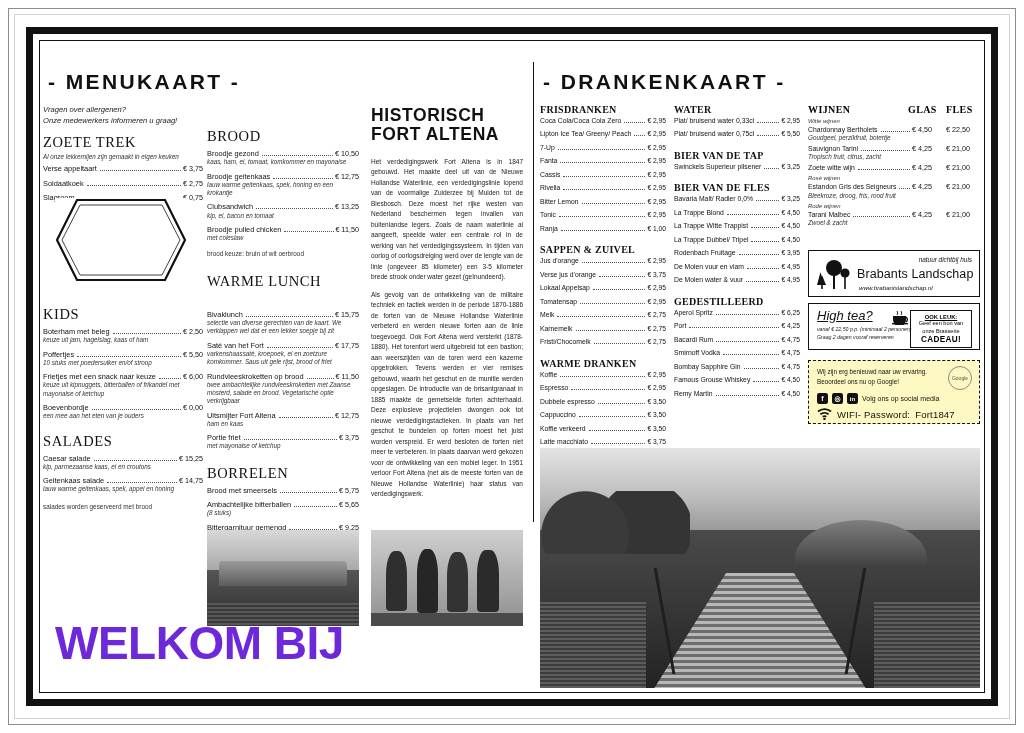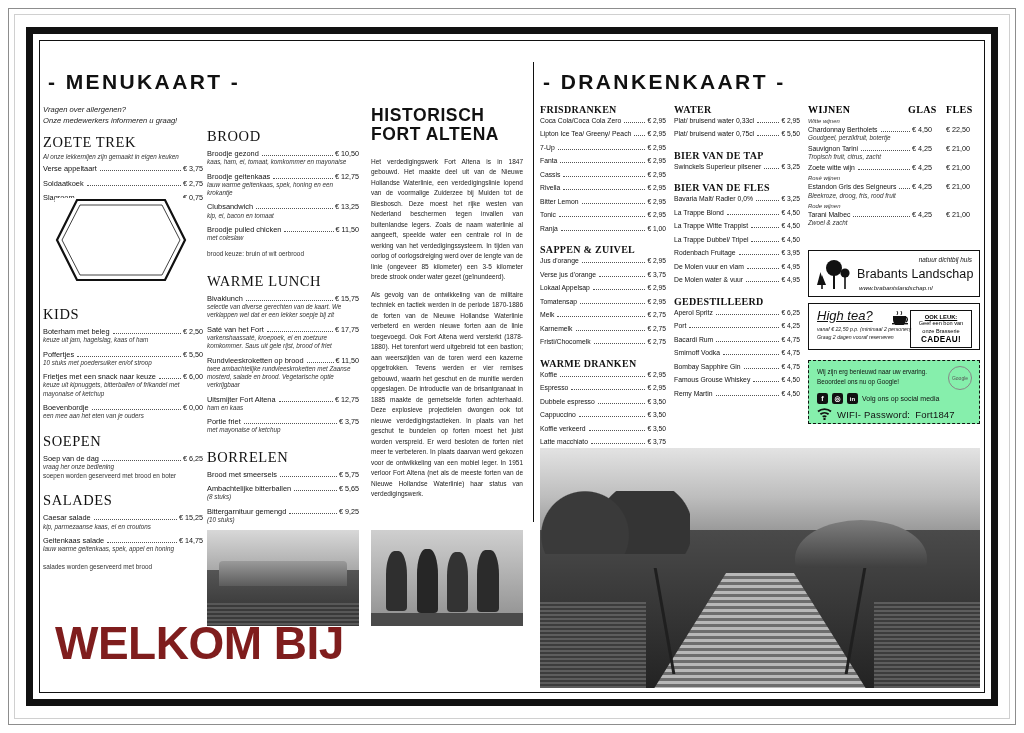"Bivaklunch" div { margin-top: 4px -> 20px }
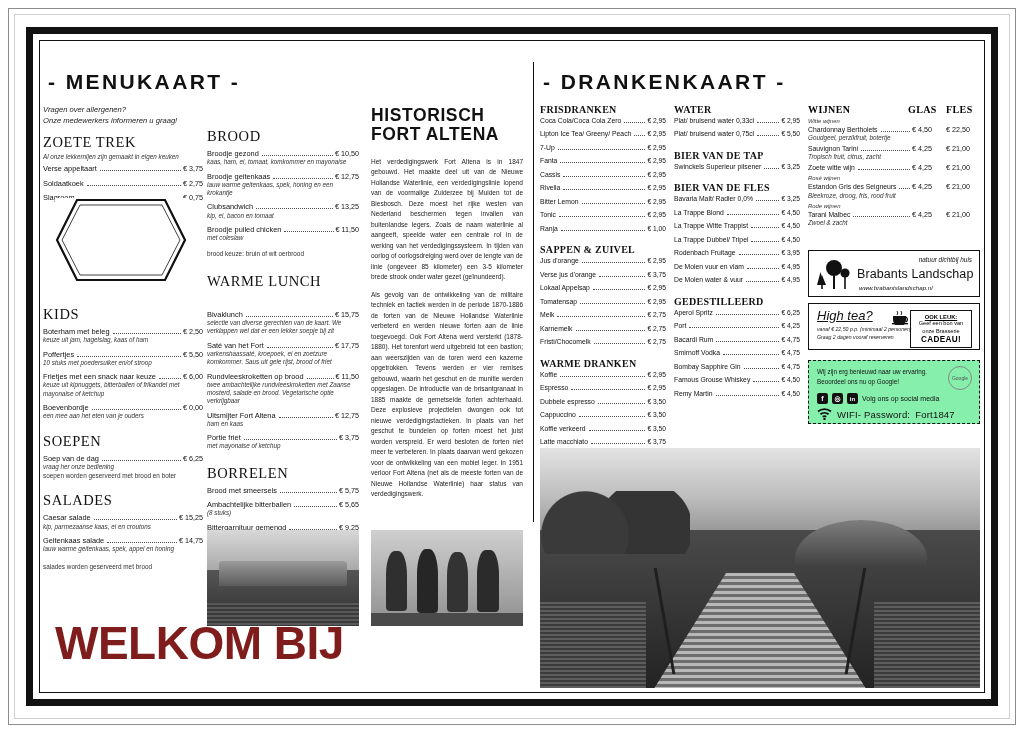"WIFI- Password:" .social-box { background: #86efac -> #fef9c3 }
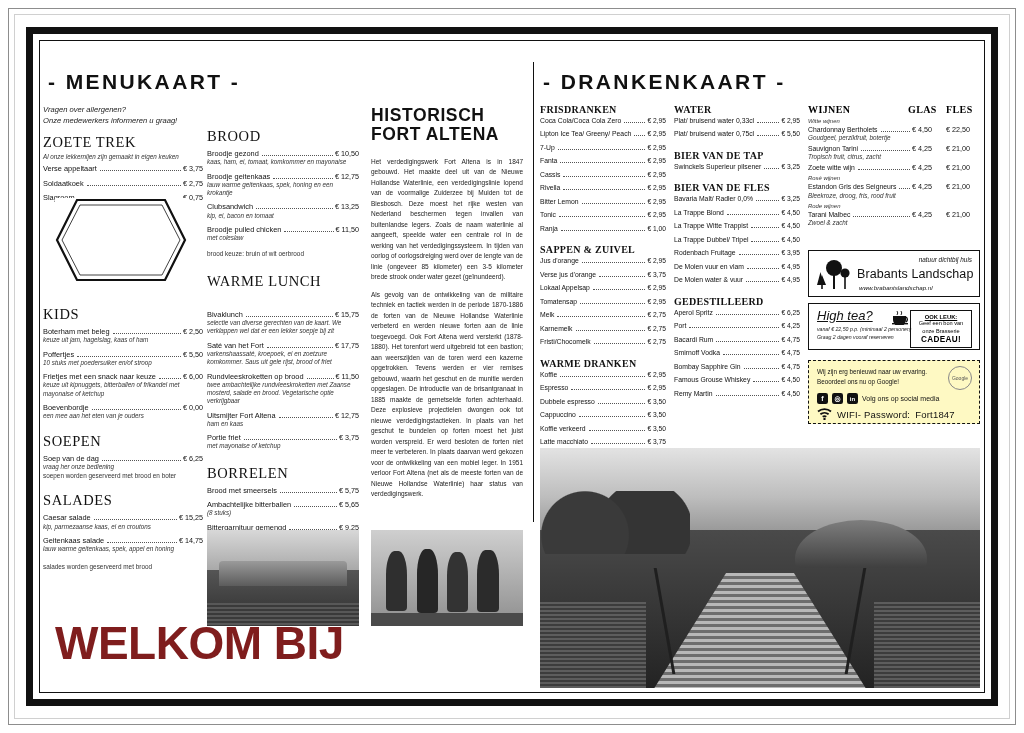"SOEPEN" div { html: <div> <div>SOEPEN</div> <div> <div> <div> <span>Soep van de dag</span> <span></span> <span>€ 6,25</span> </div> <span>vraag her onze bediening</span> </div> </div> <div>soepen worden geserveerd met brood en boter</div> </div> -> none }
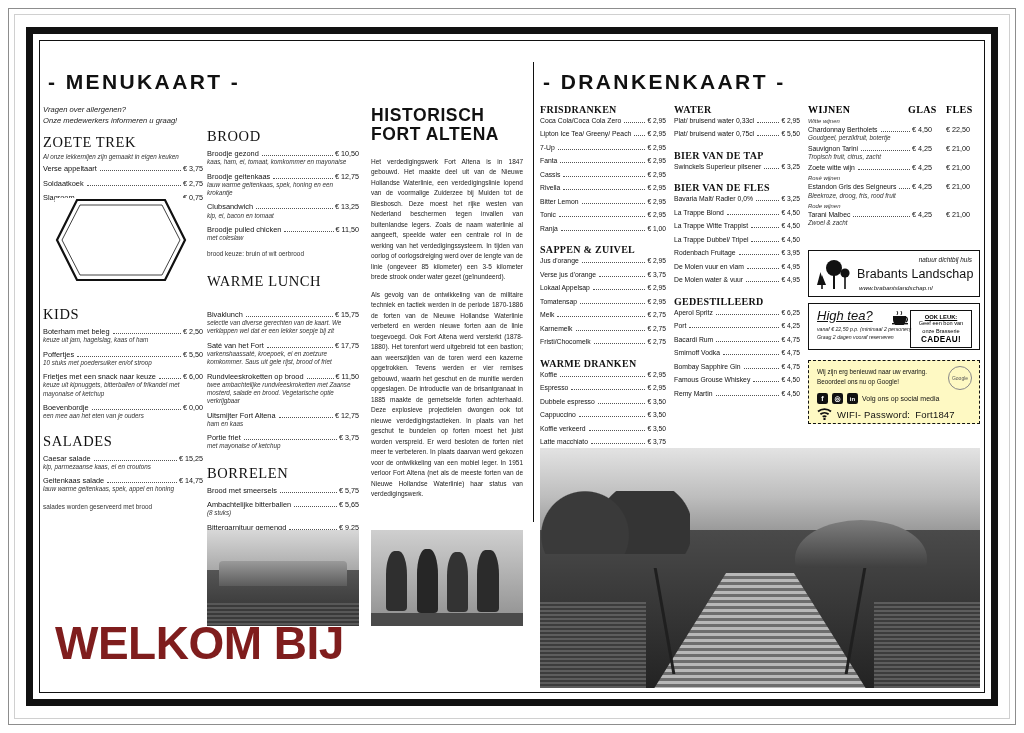"WELKOM BIJ" .welkom { color: #7f1d1d -> #6d28d9 }
